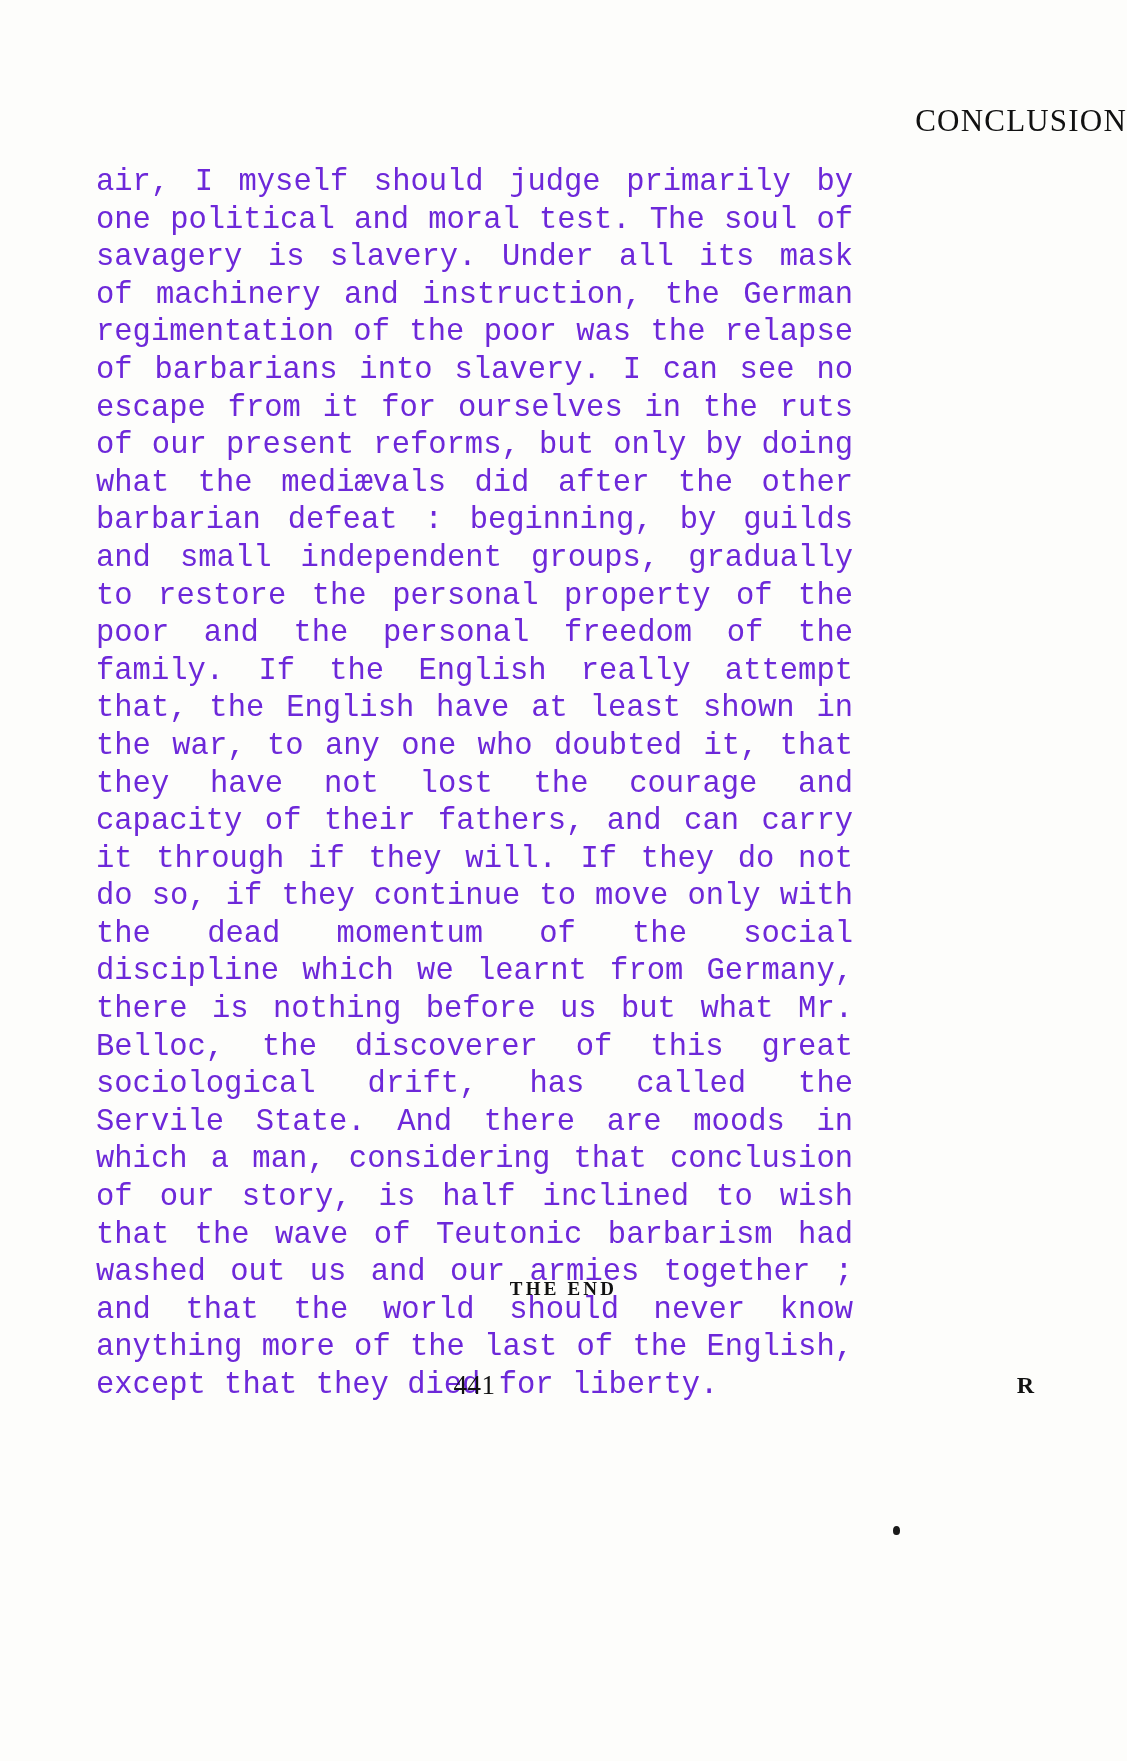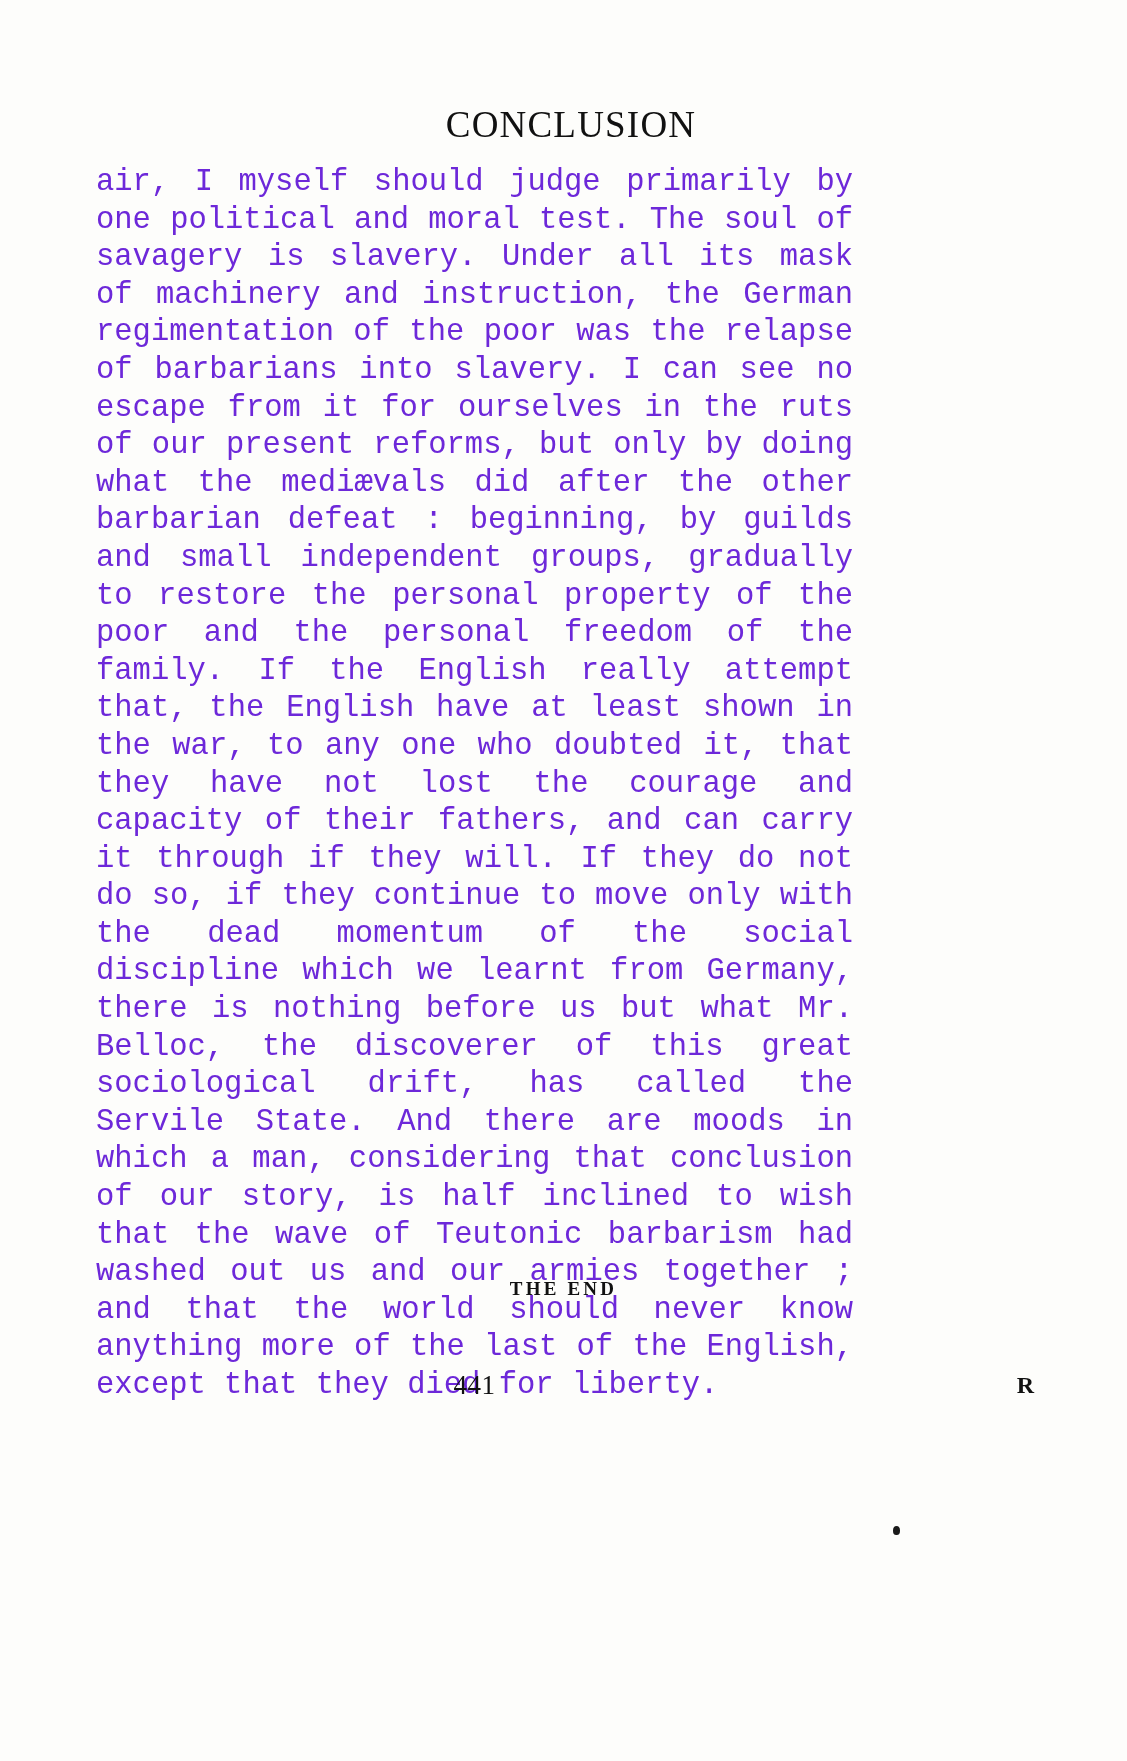"CONCLUSION" .running-head { font-size: 37px -> 31px; text-align: center -> right }
